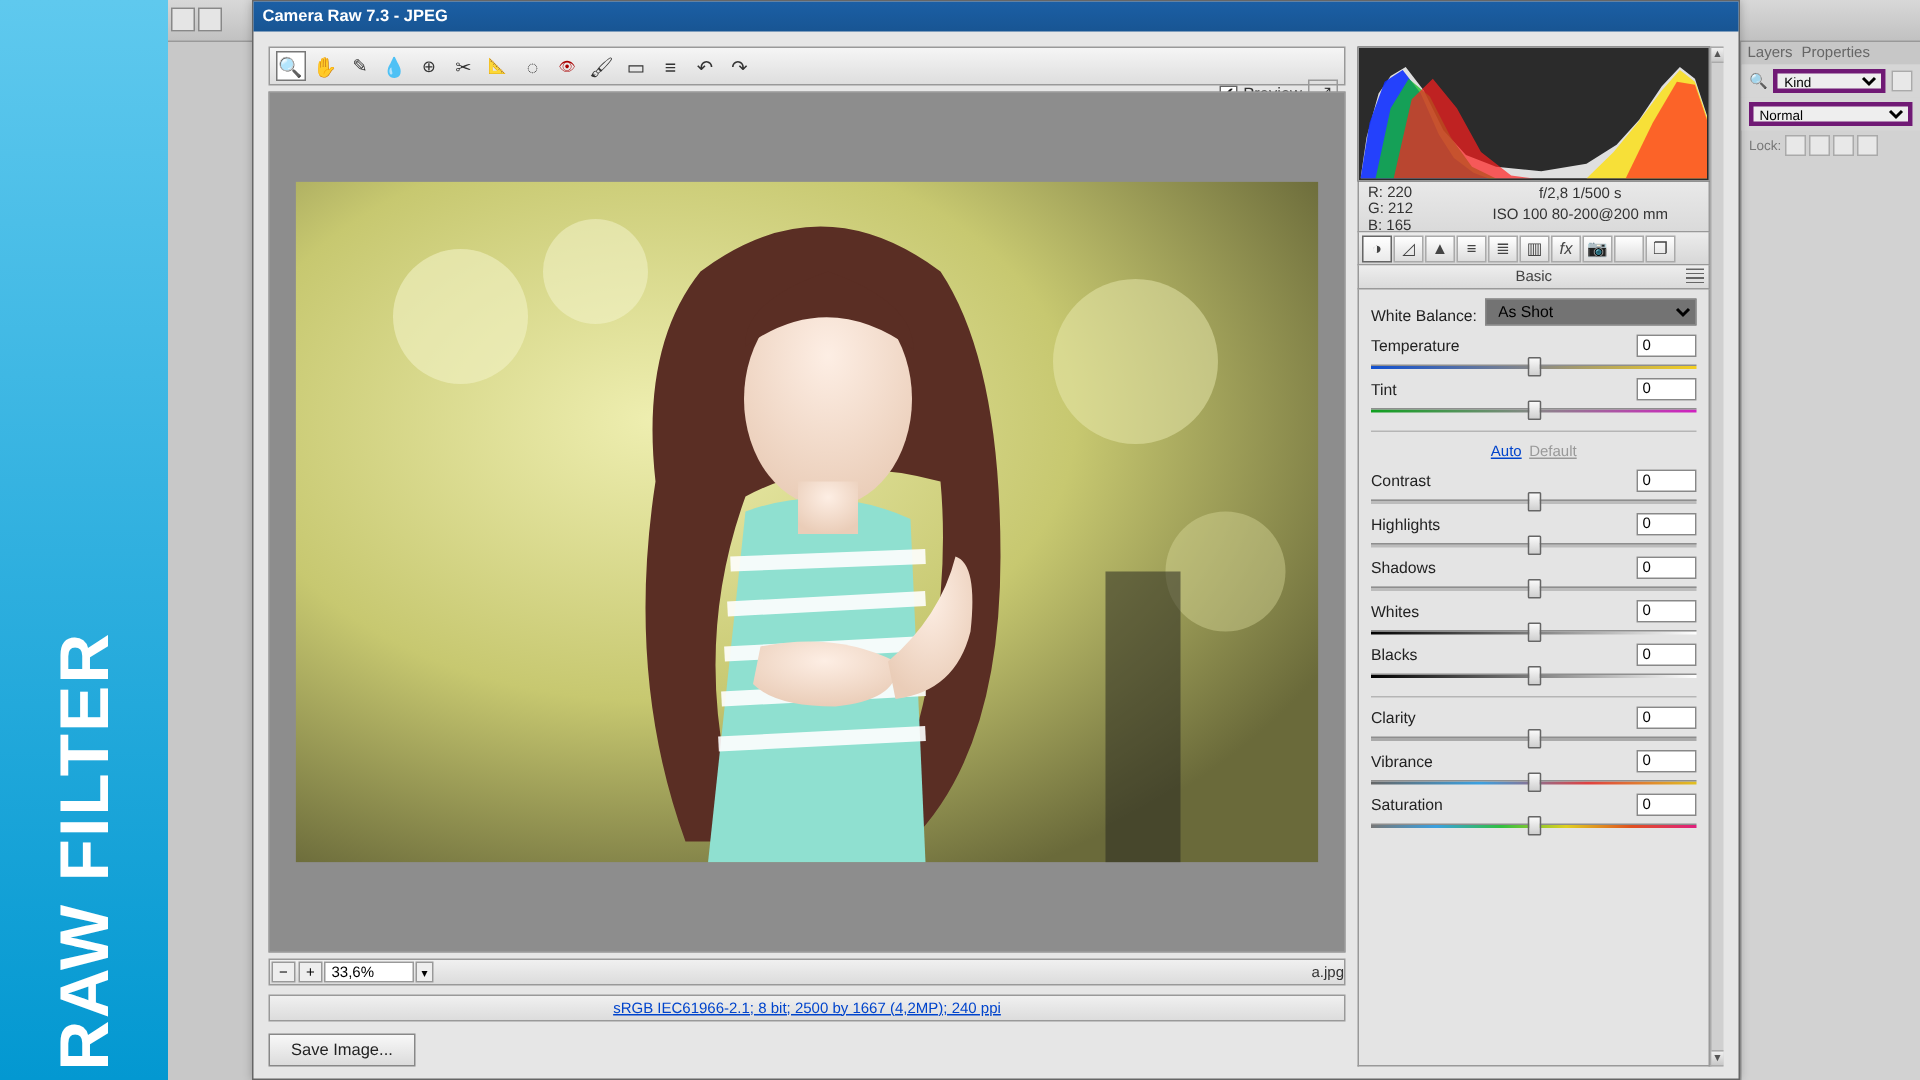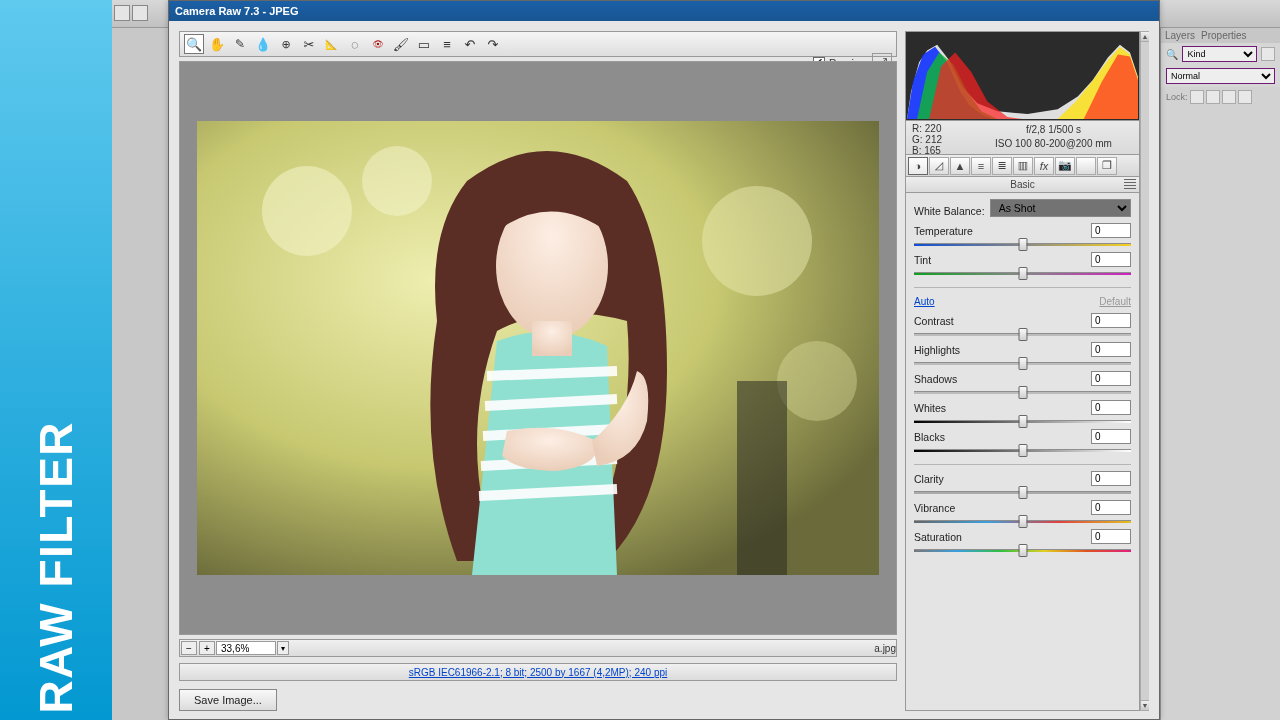"Kind" .small-select { border: 1px solid #701a75 -> 3px solid #701a75 }
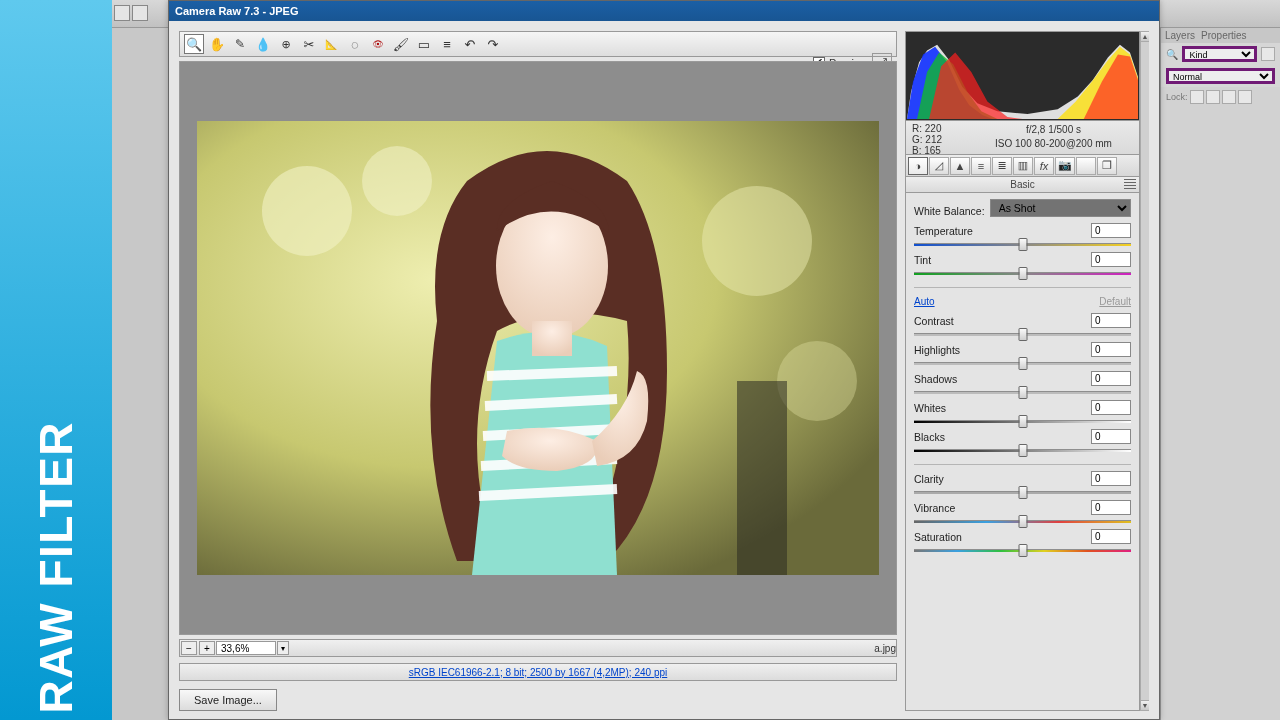"Auto" .auto-row { justify-content: space-between -> center }
